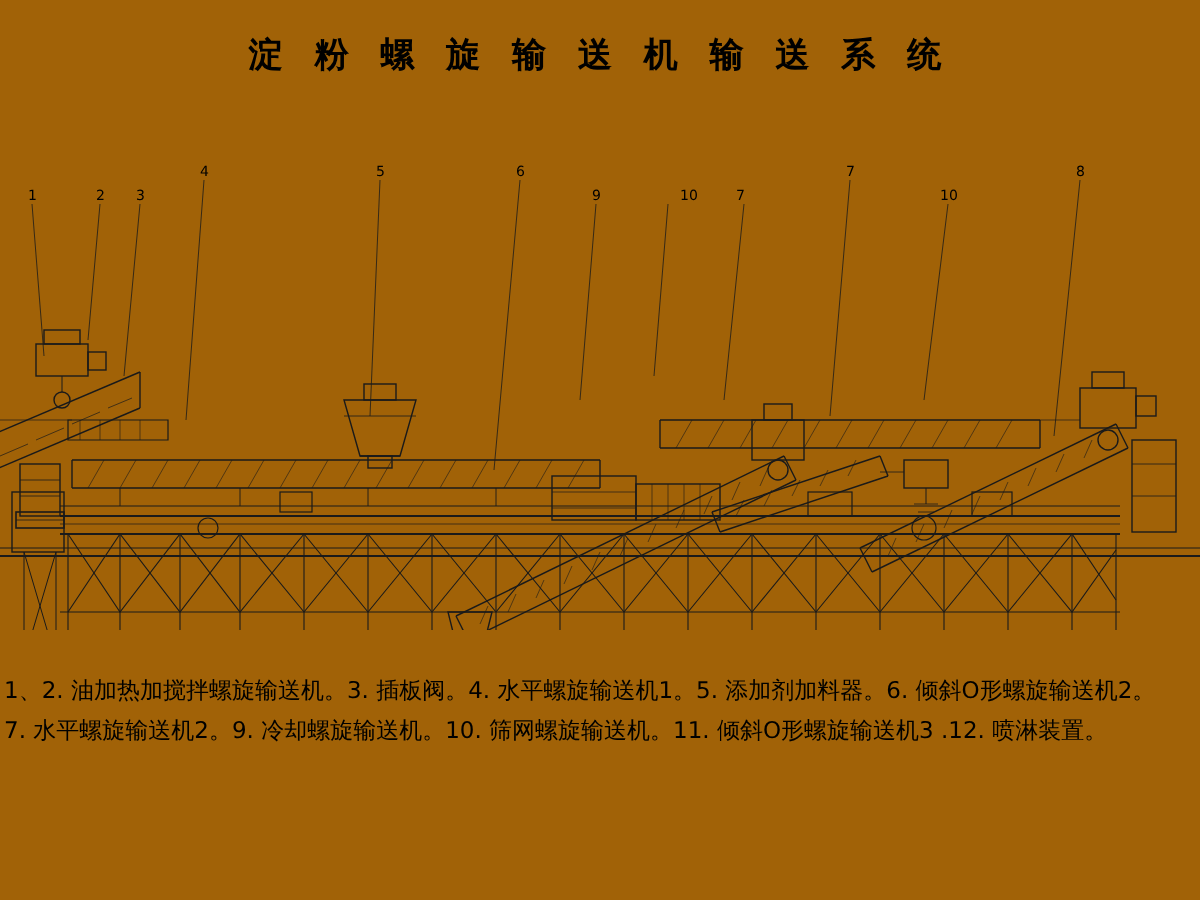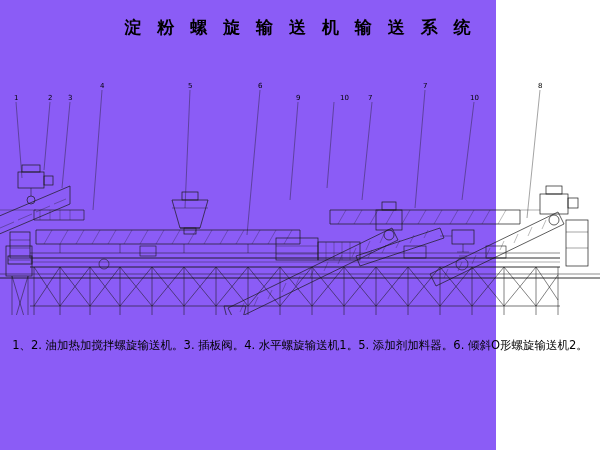"淀 粉 螺 旋 输" #page { background: #8b5cf6 -> #a16207; width: 496px -> 600px }
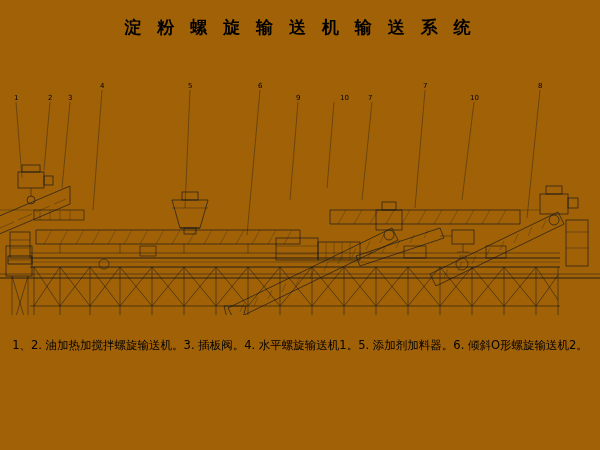"1、2. 油加热加搅拌螺旋输送机。3. 插板阀。4. 水平螺旋输送机1。5." #legend { text-align: center -> none }
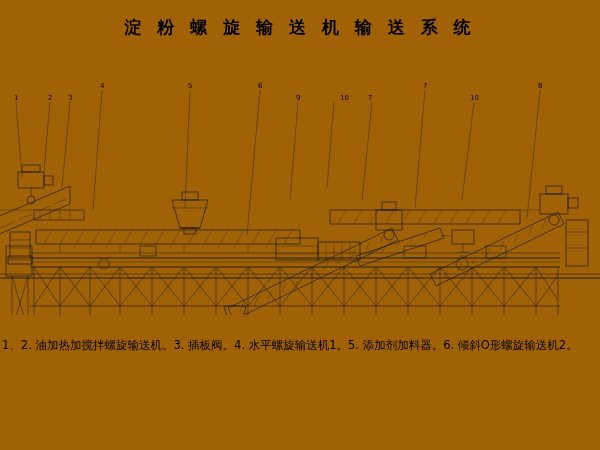"7. 水平螺旋输送机2。9. 冷却螺旋输送机。10. 筛网螺旋输送机。11." div.legend-line { html: none -> <div>7. 水平螺旋输送机2。9. 冷却螺旋输送机。10. 筛网螺旋输送机。11. 倾斜O形螺旋输送机3 .12. 喷淋装置。</div> }
